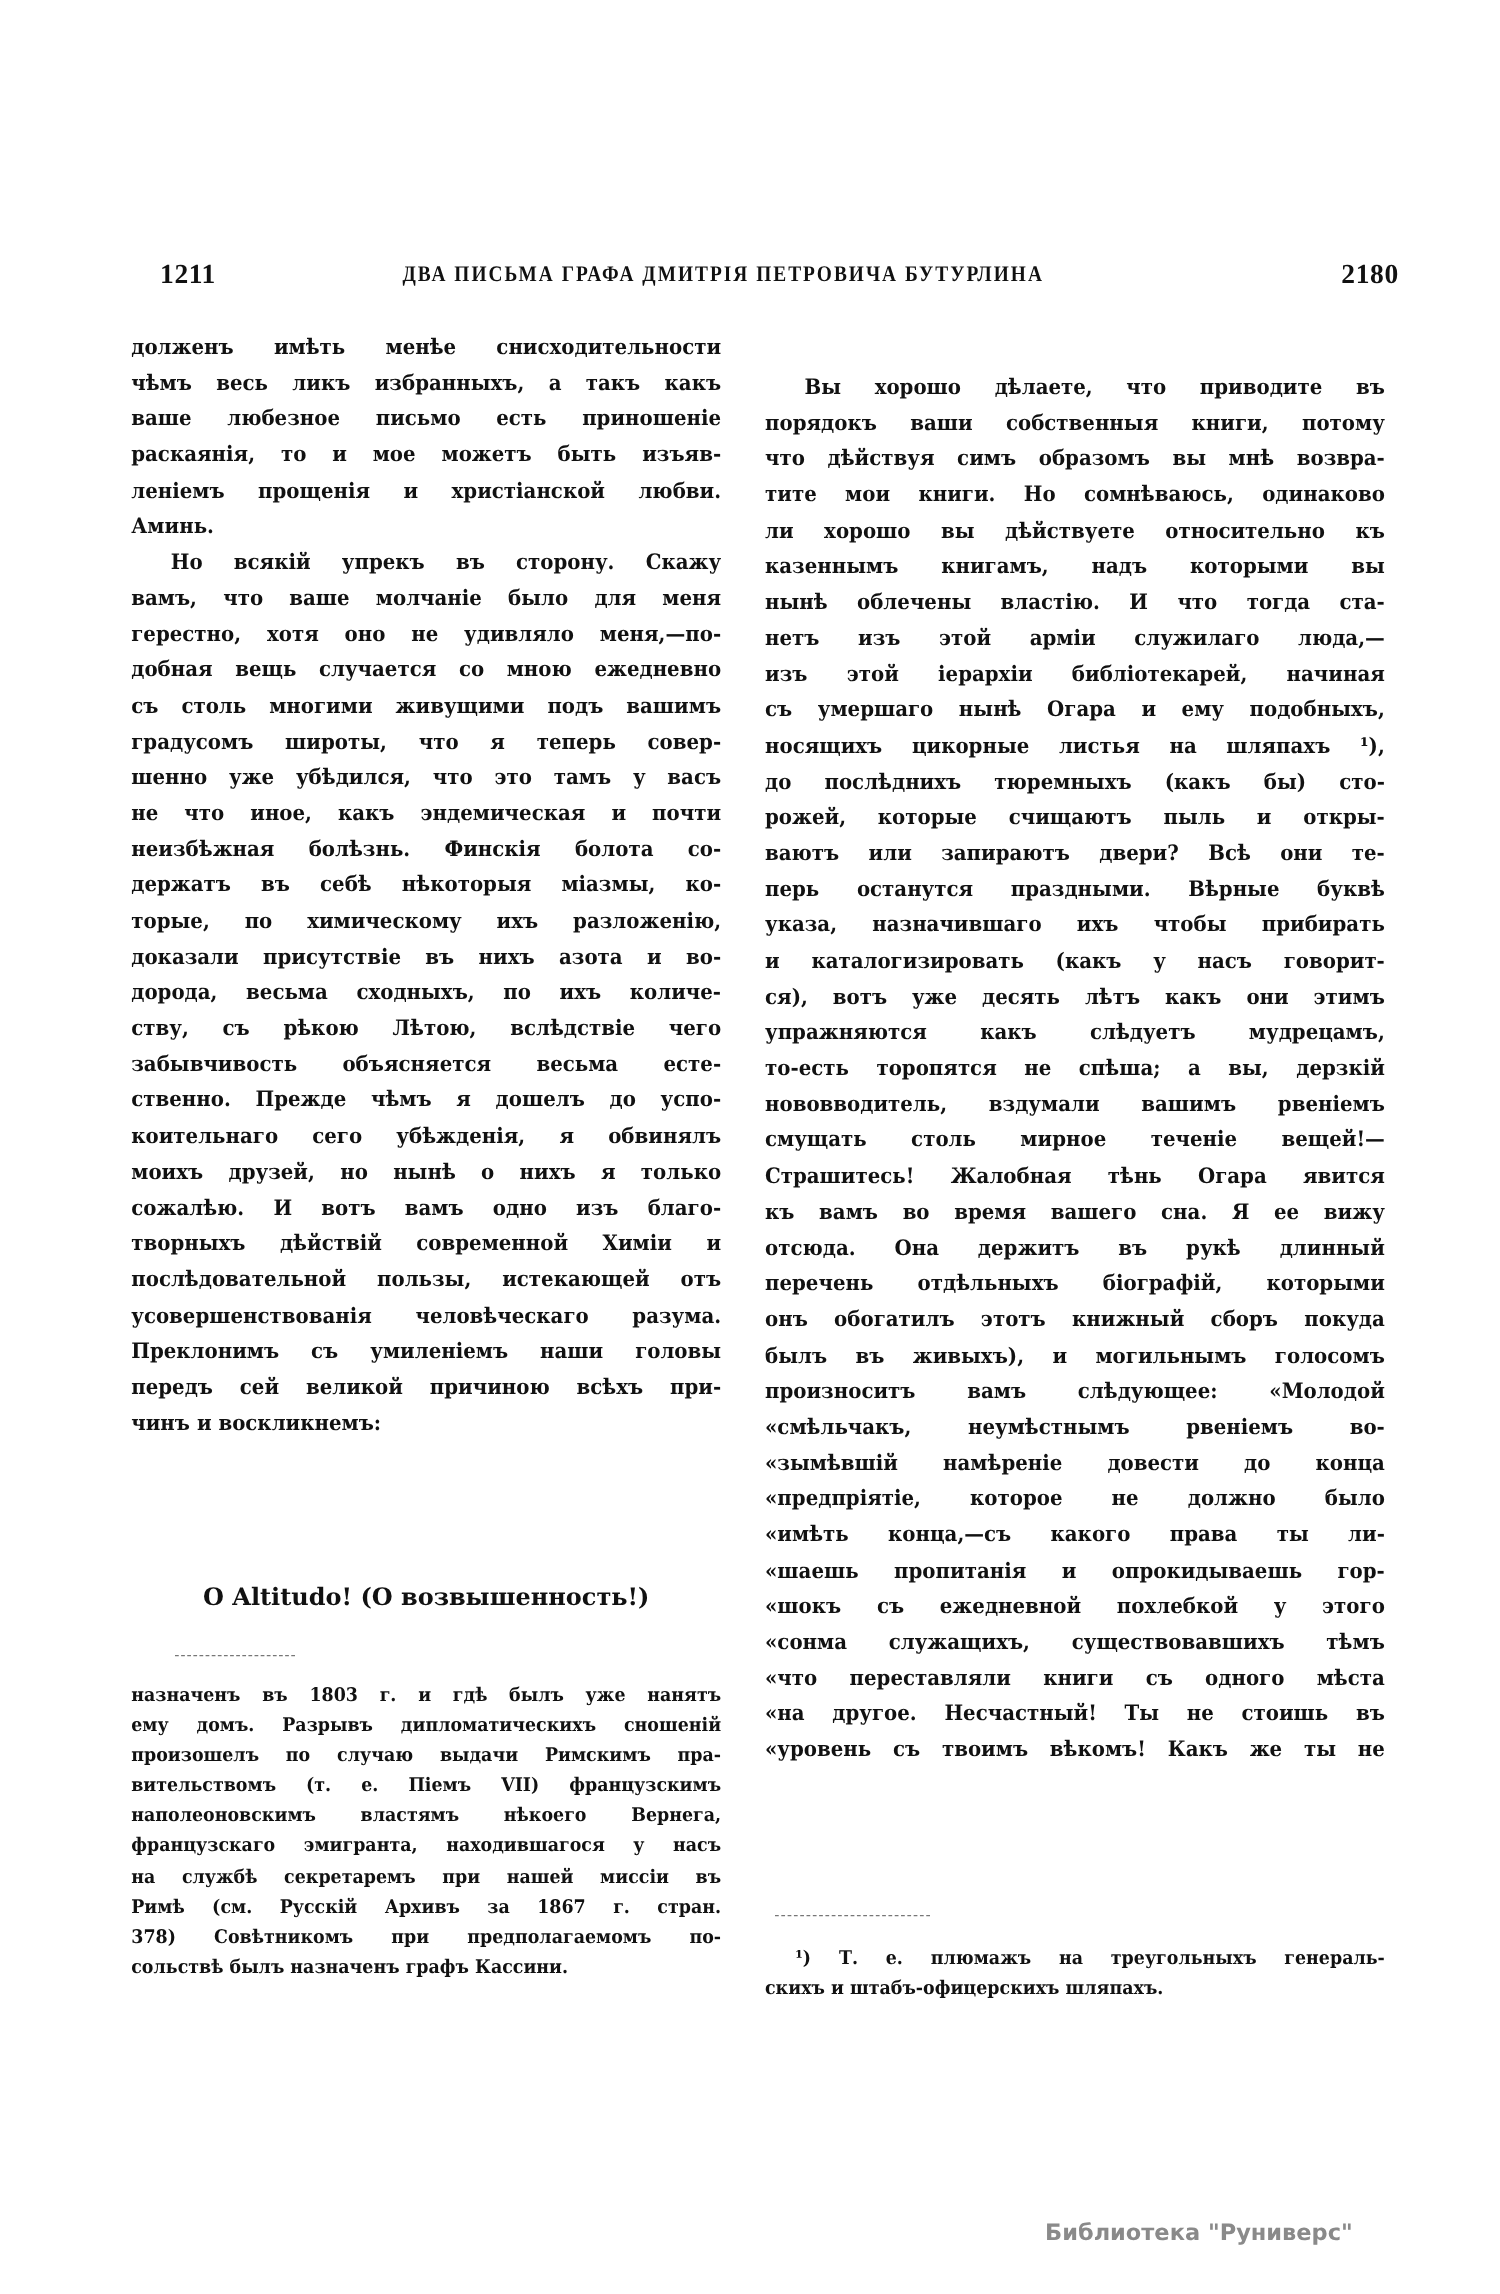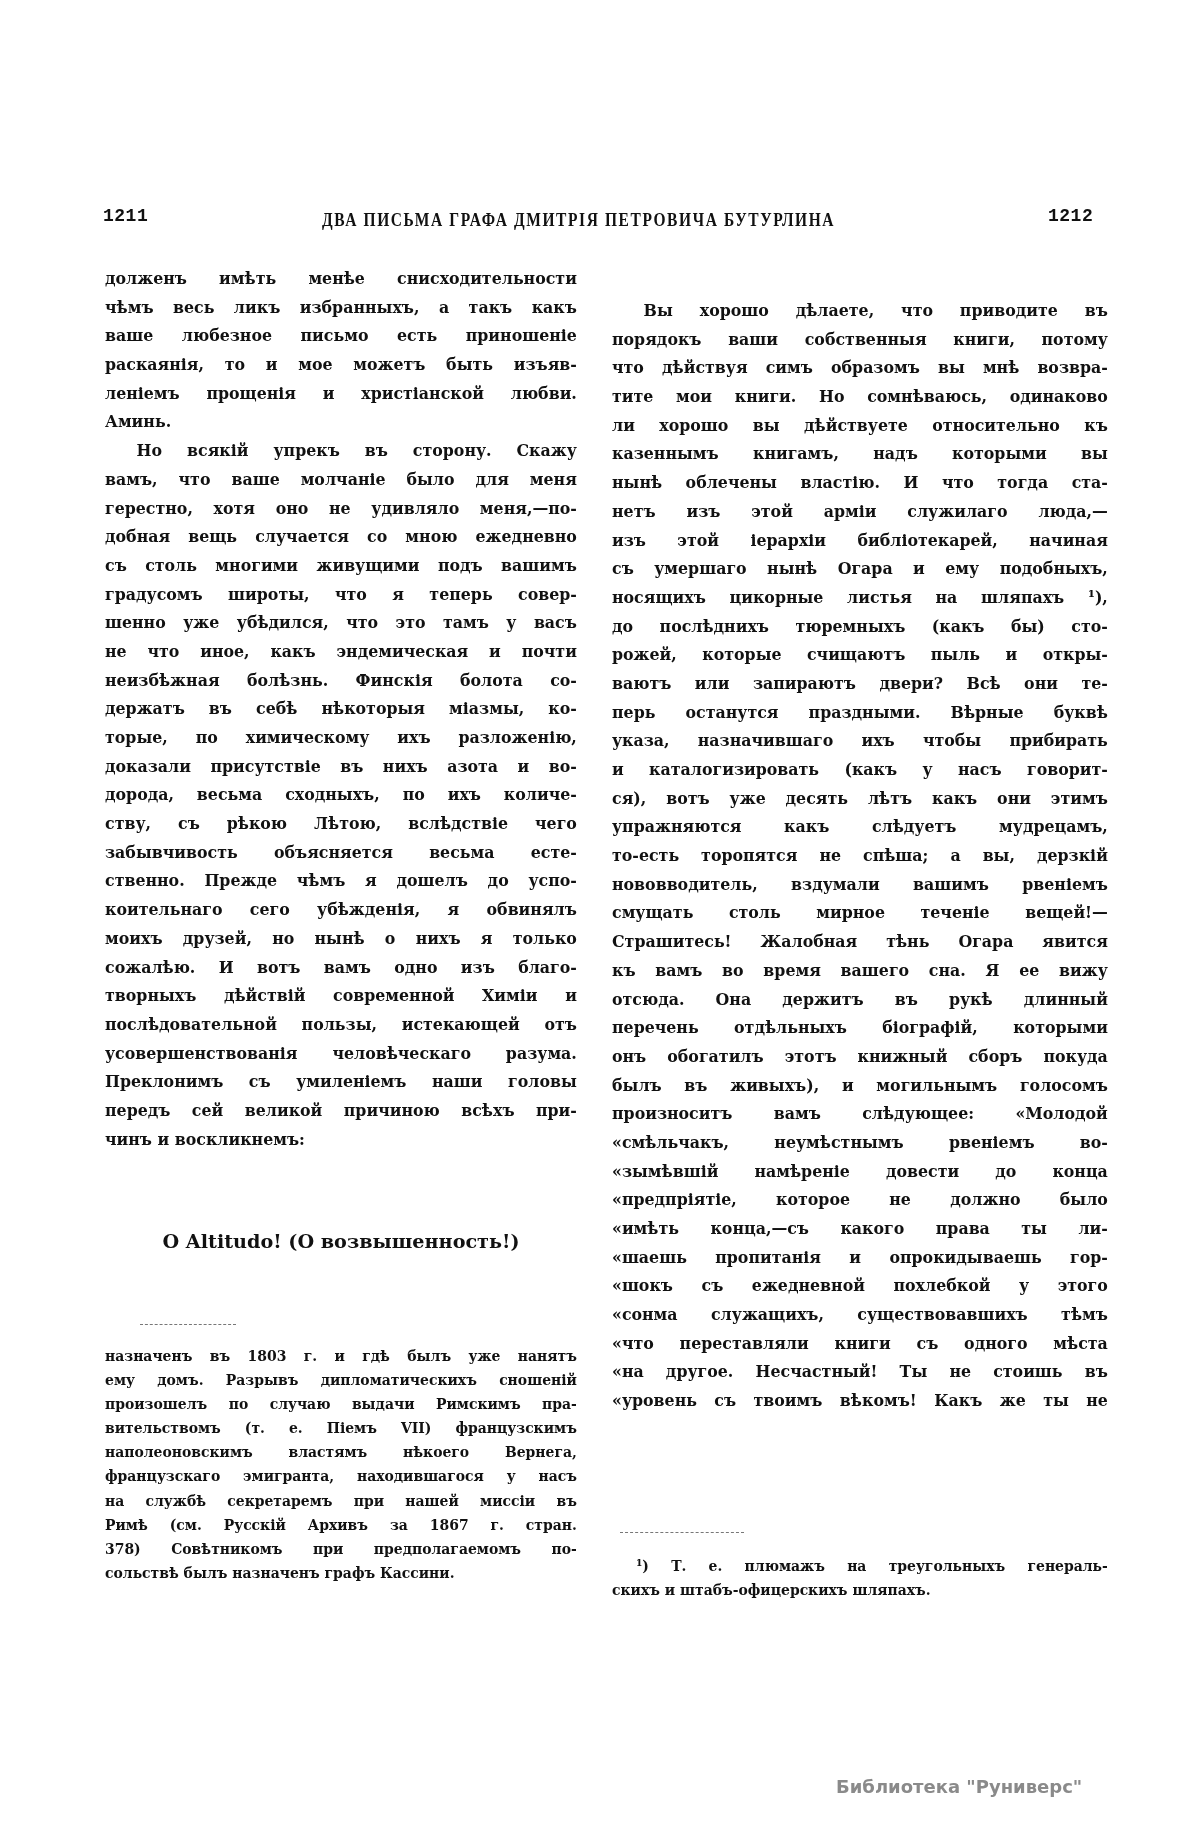"1211" .page-num { font-family: Liberation Mono, monospace -> Liberation Serif, serif; font-size: 18px -> 22px; margin-left: none -> 25px }
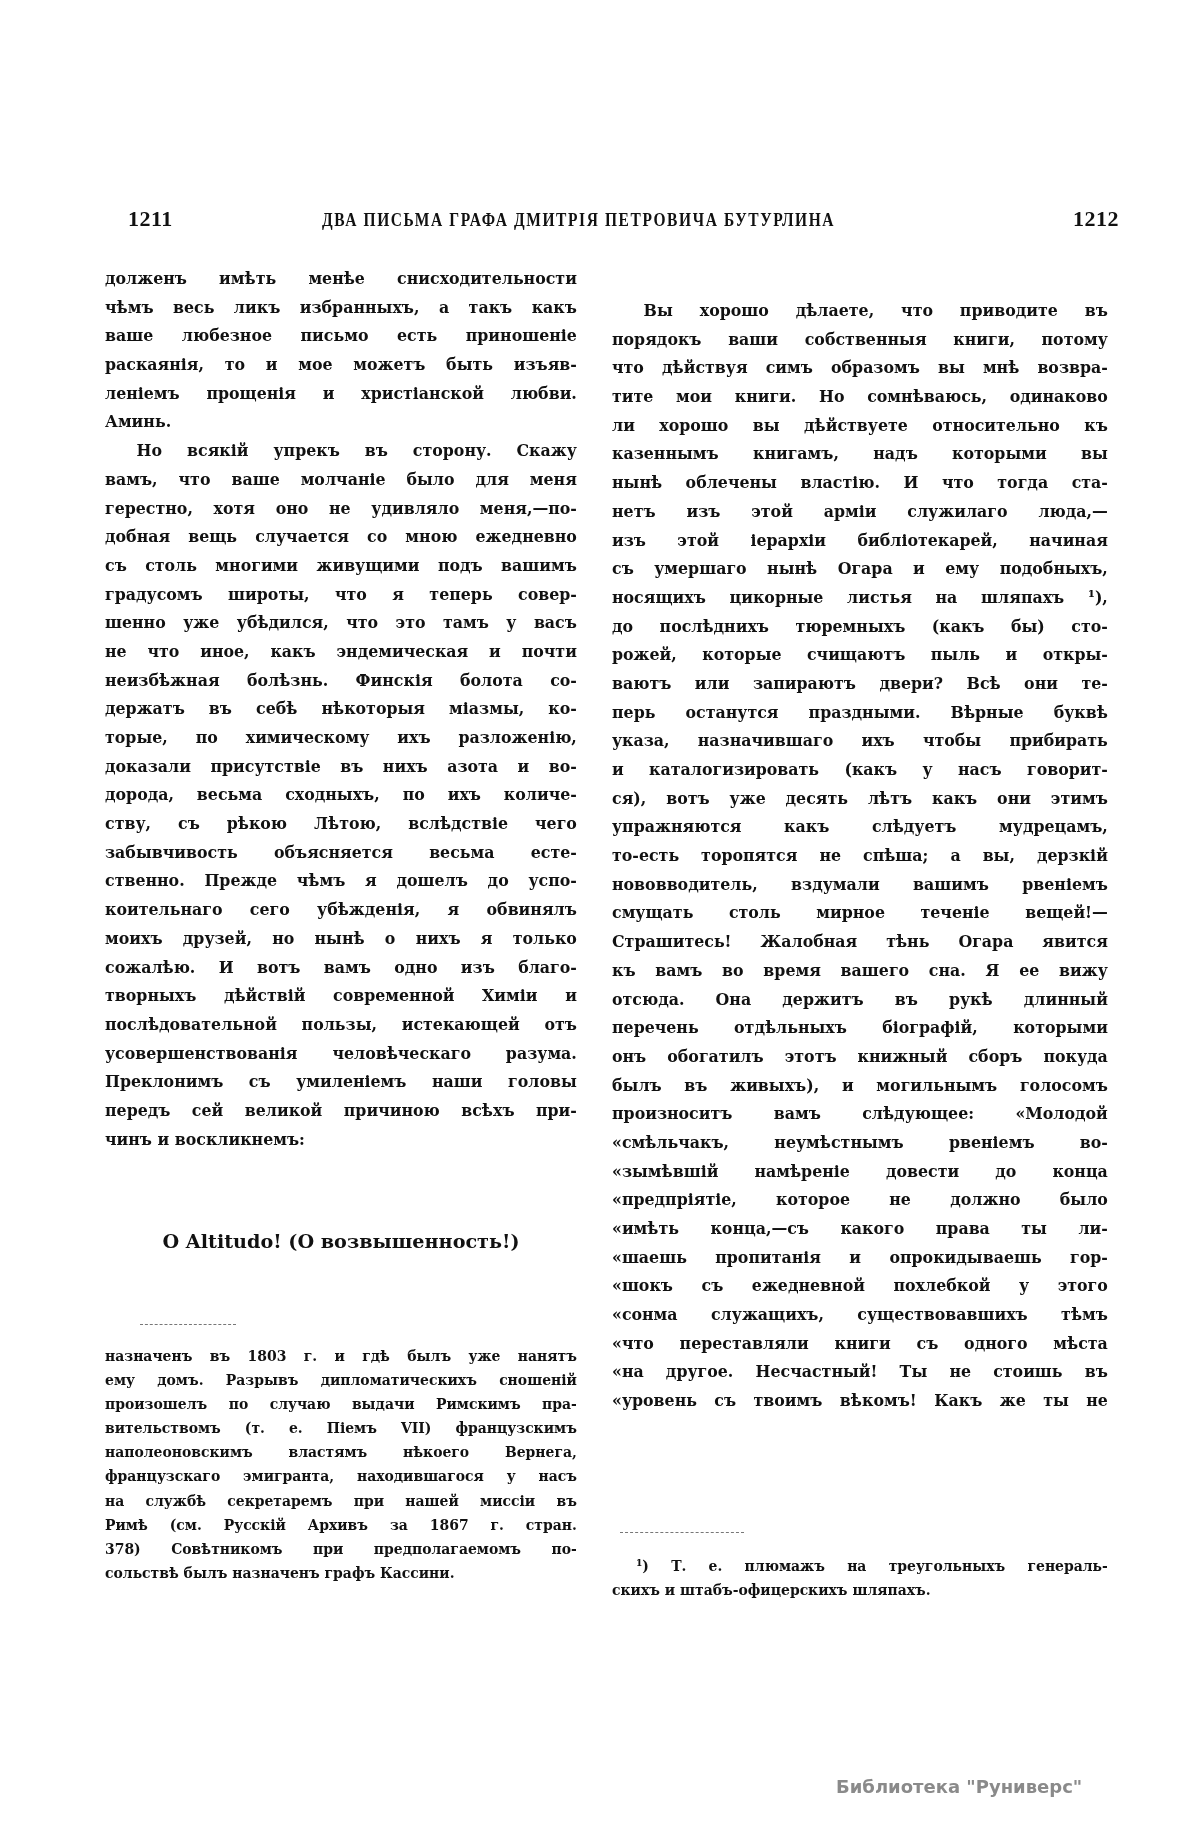"1212" span.page-num { text: 1212 -> 2180 }
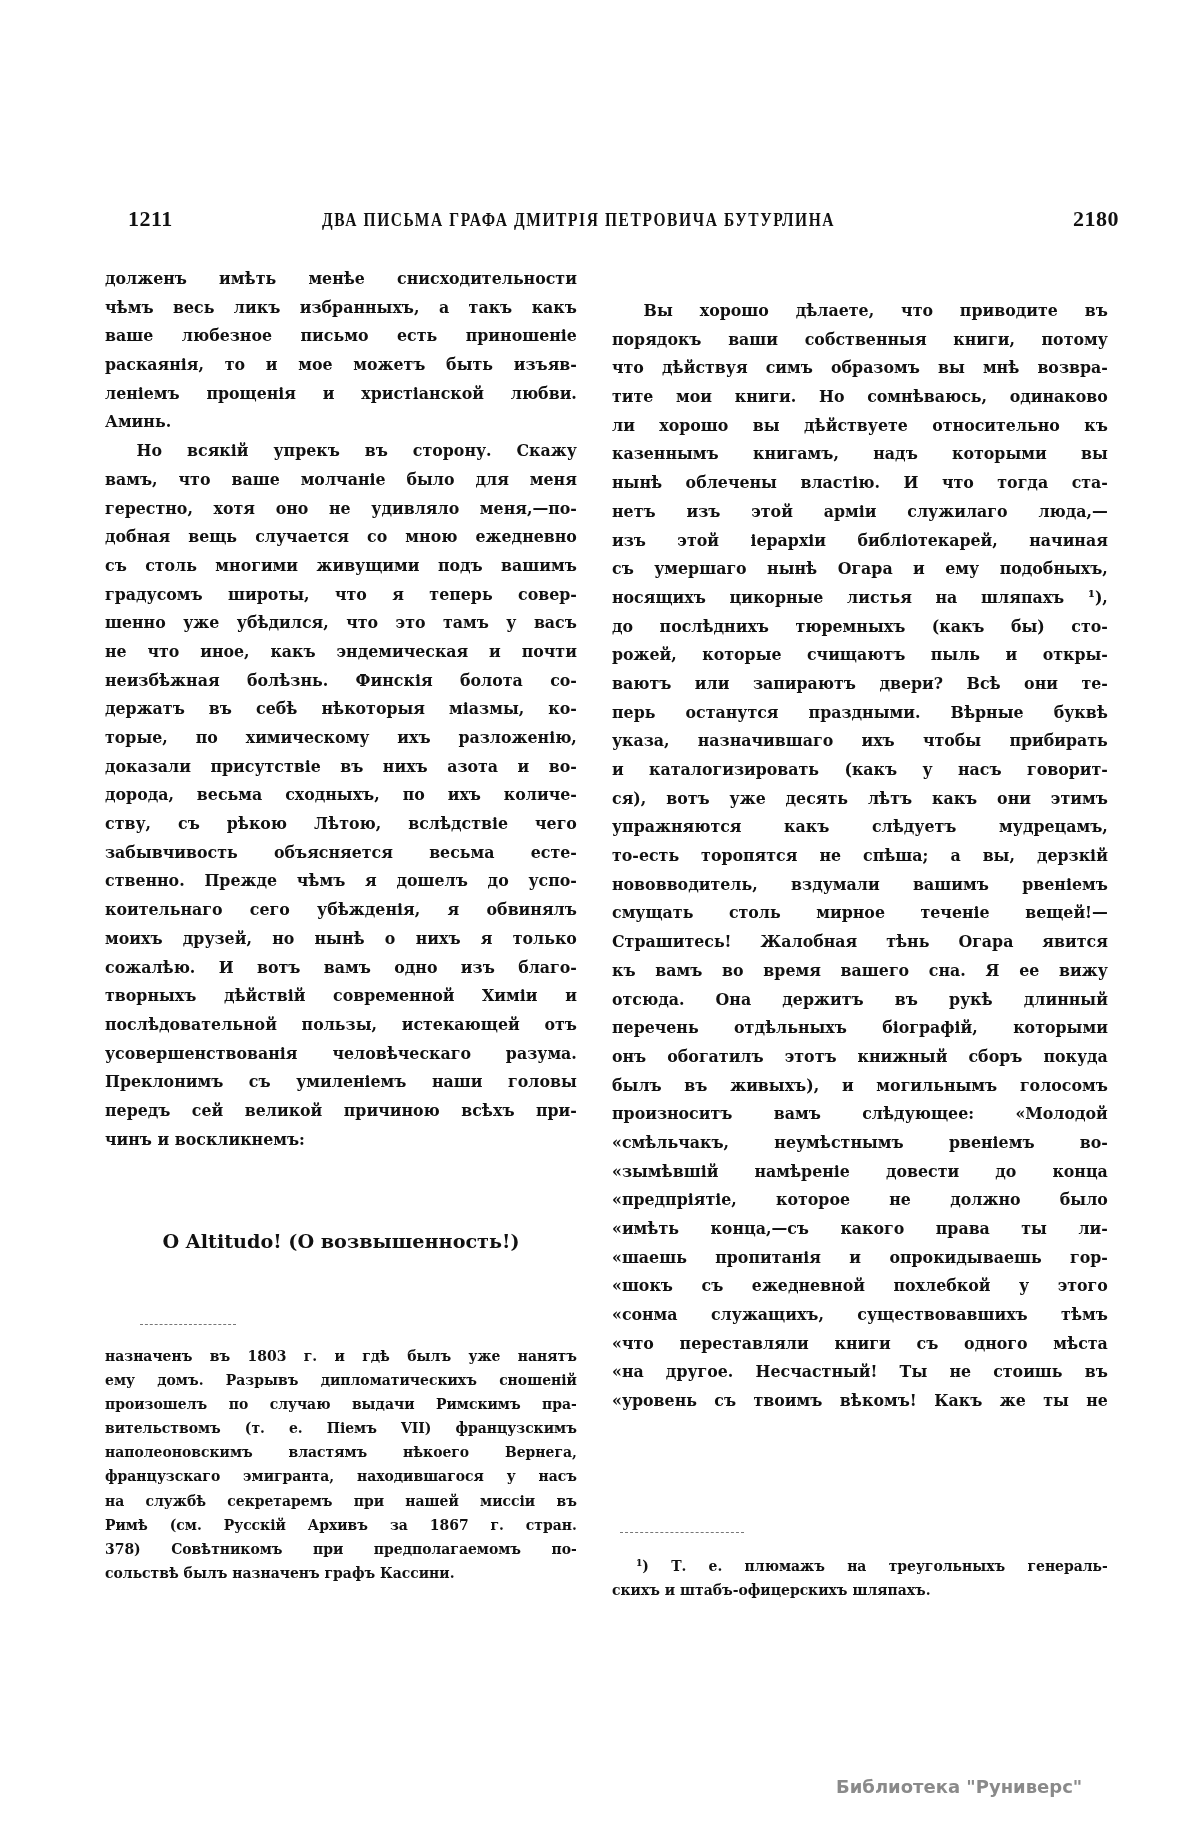"O Altitudo! (О возвышенность!)" .quote { top: 1227px -> 1263px }
